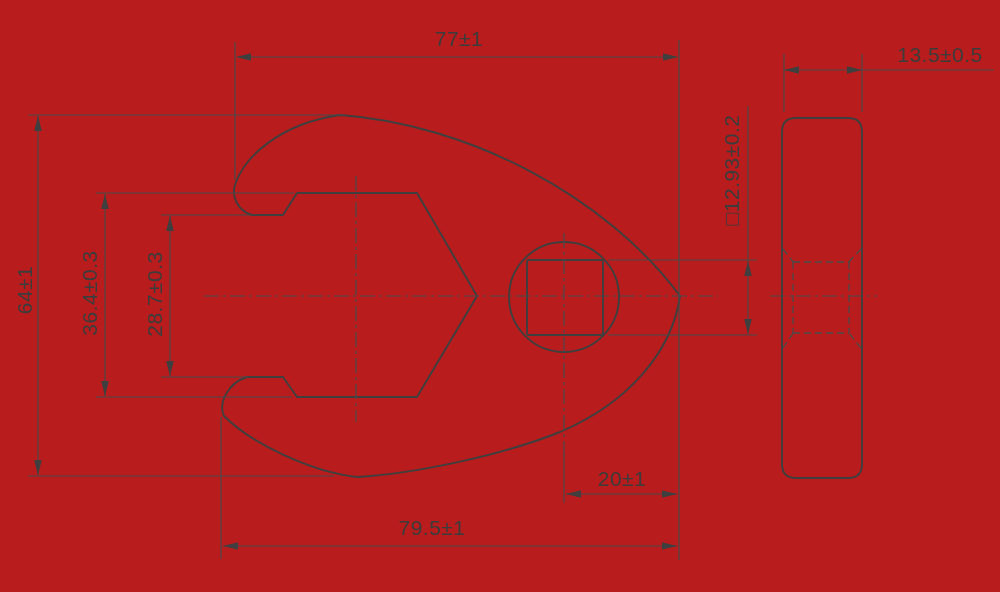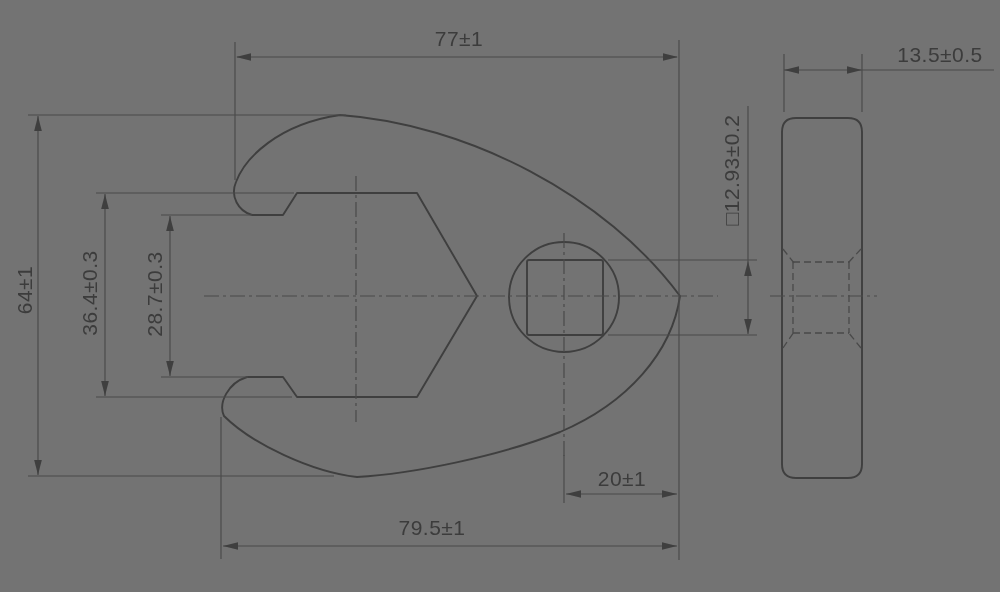"77±1" .sheet { background: #737373 -> #b91c1c }
